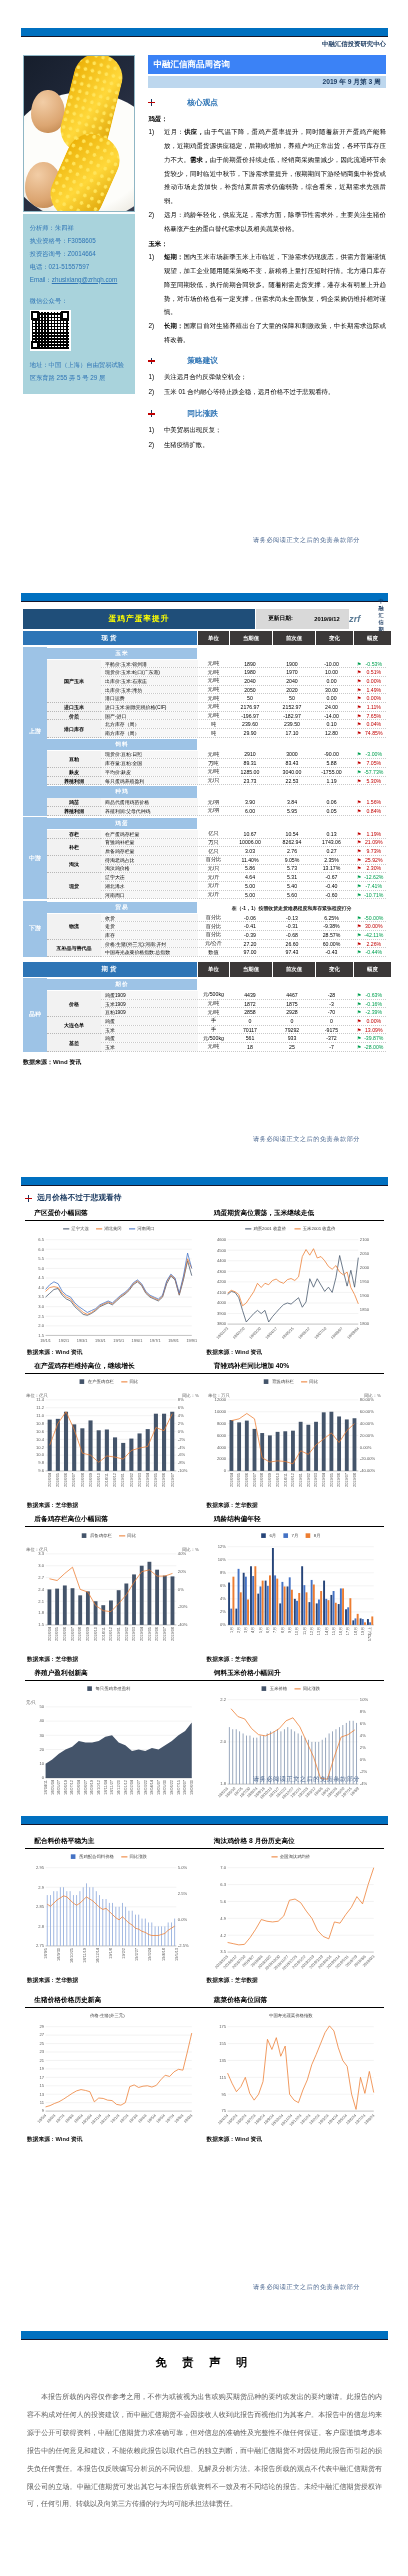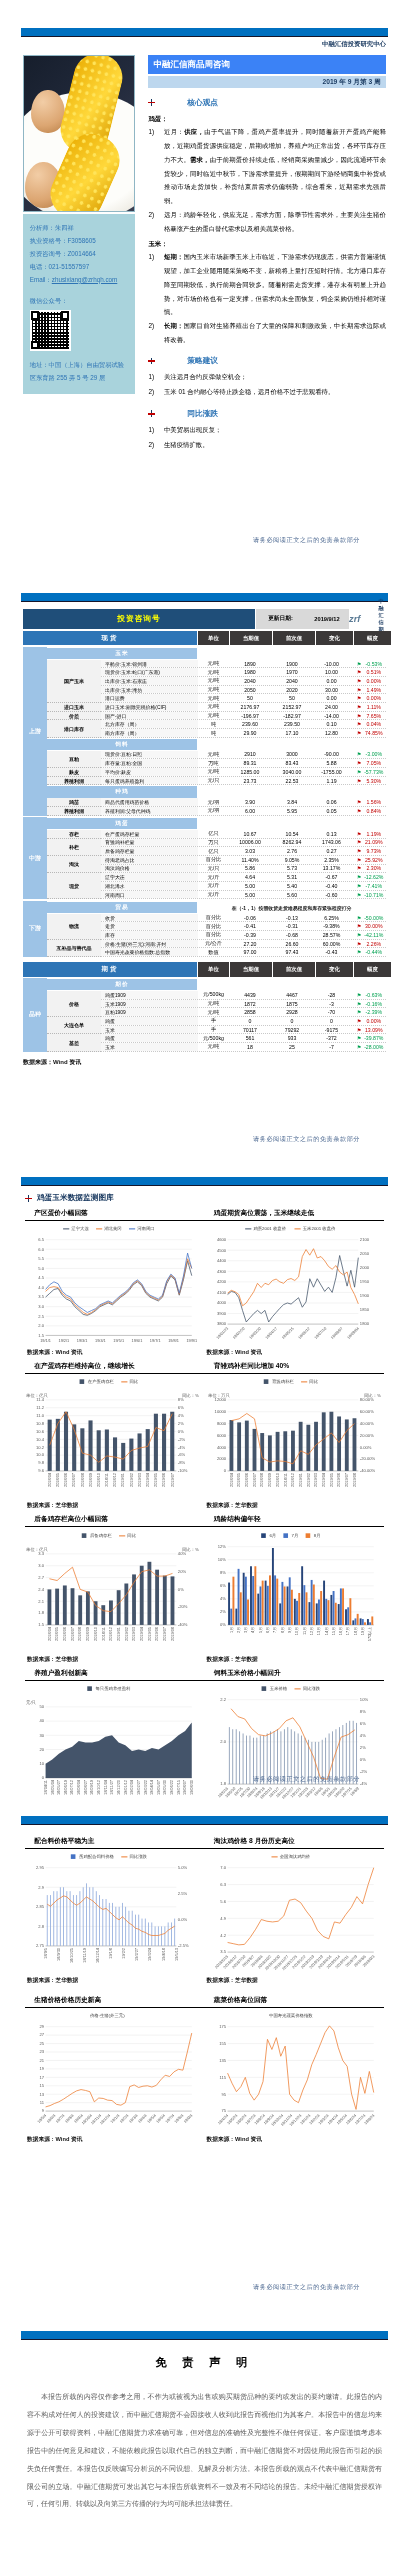"投资咨询号" div.tt-title { text: 投资咨询号 -> 蛋鸡产蛋率提升 }
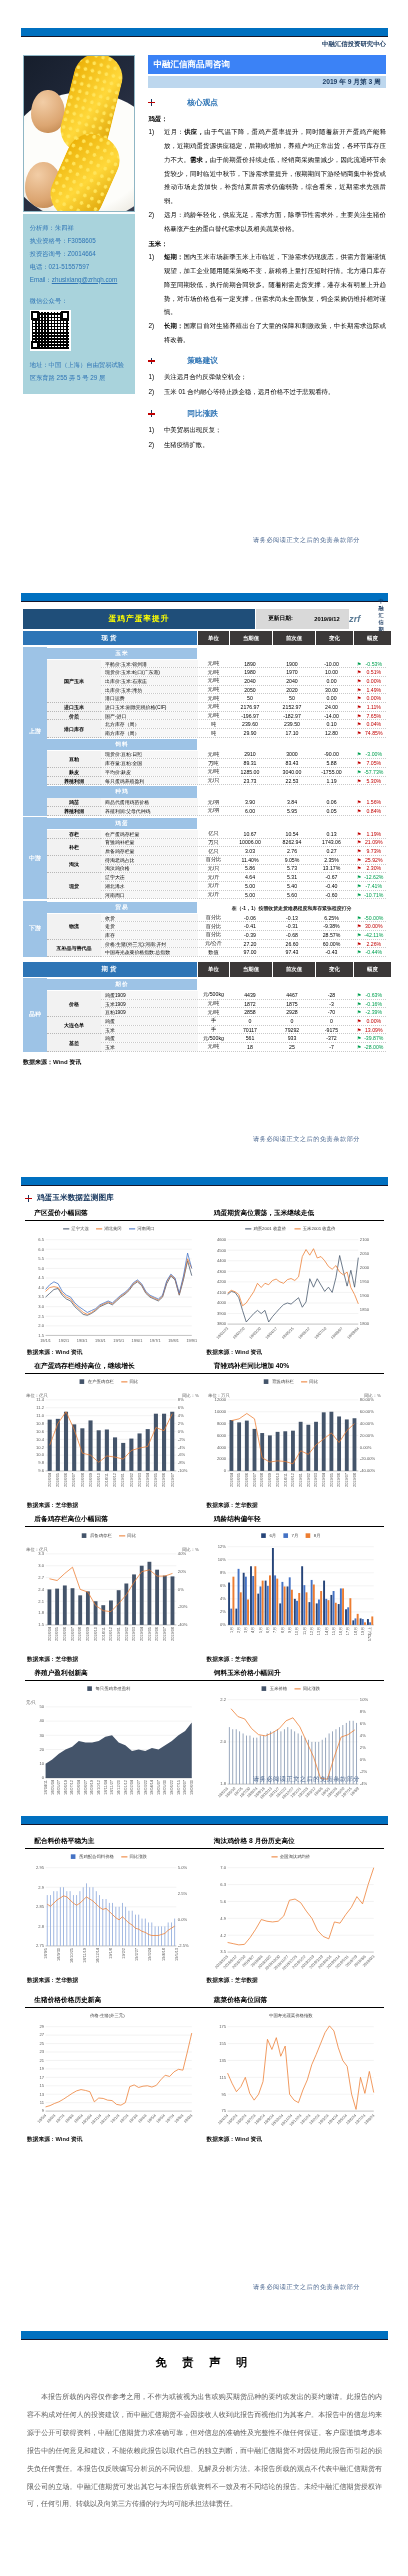"鸡蛋玉米数据监测图库" span { text: 鸡蛋玉米数据监测图库 -> 远月价格不过于悲观看待 }
